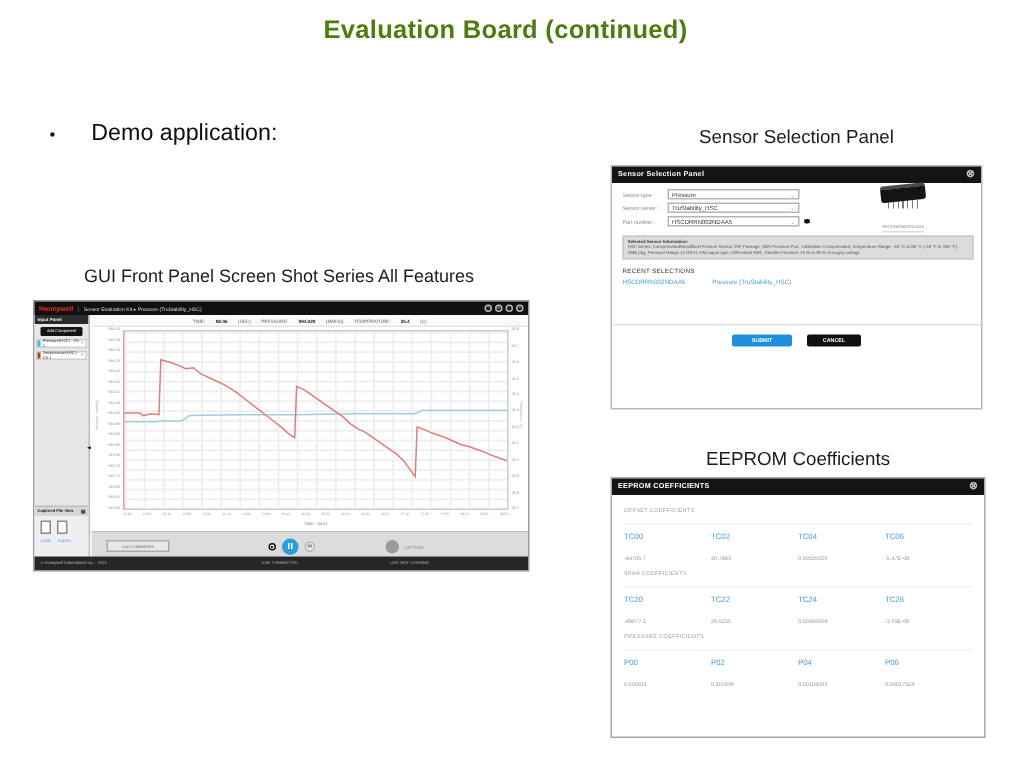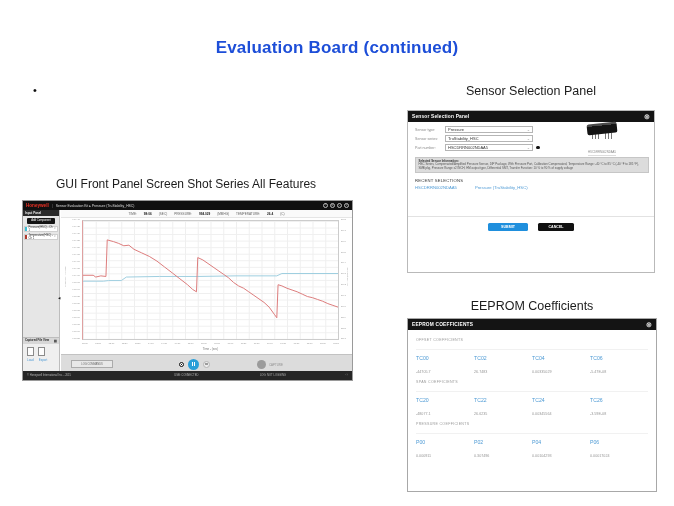"Evaluation Board (continued)" #slide-title { color: #1d4ed8 -> #4d7c0f; margin-top: 28px -> none }
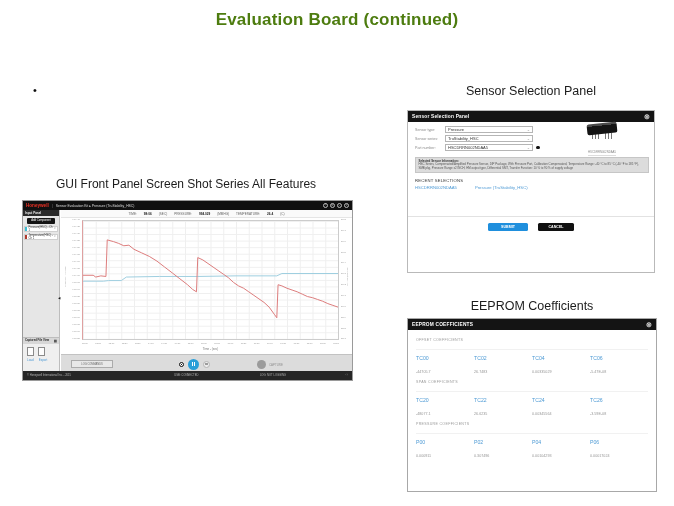"Demo application:" span { html: none -> <span>Demo application:</span> }
